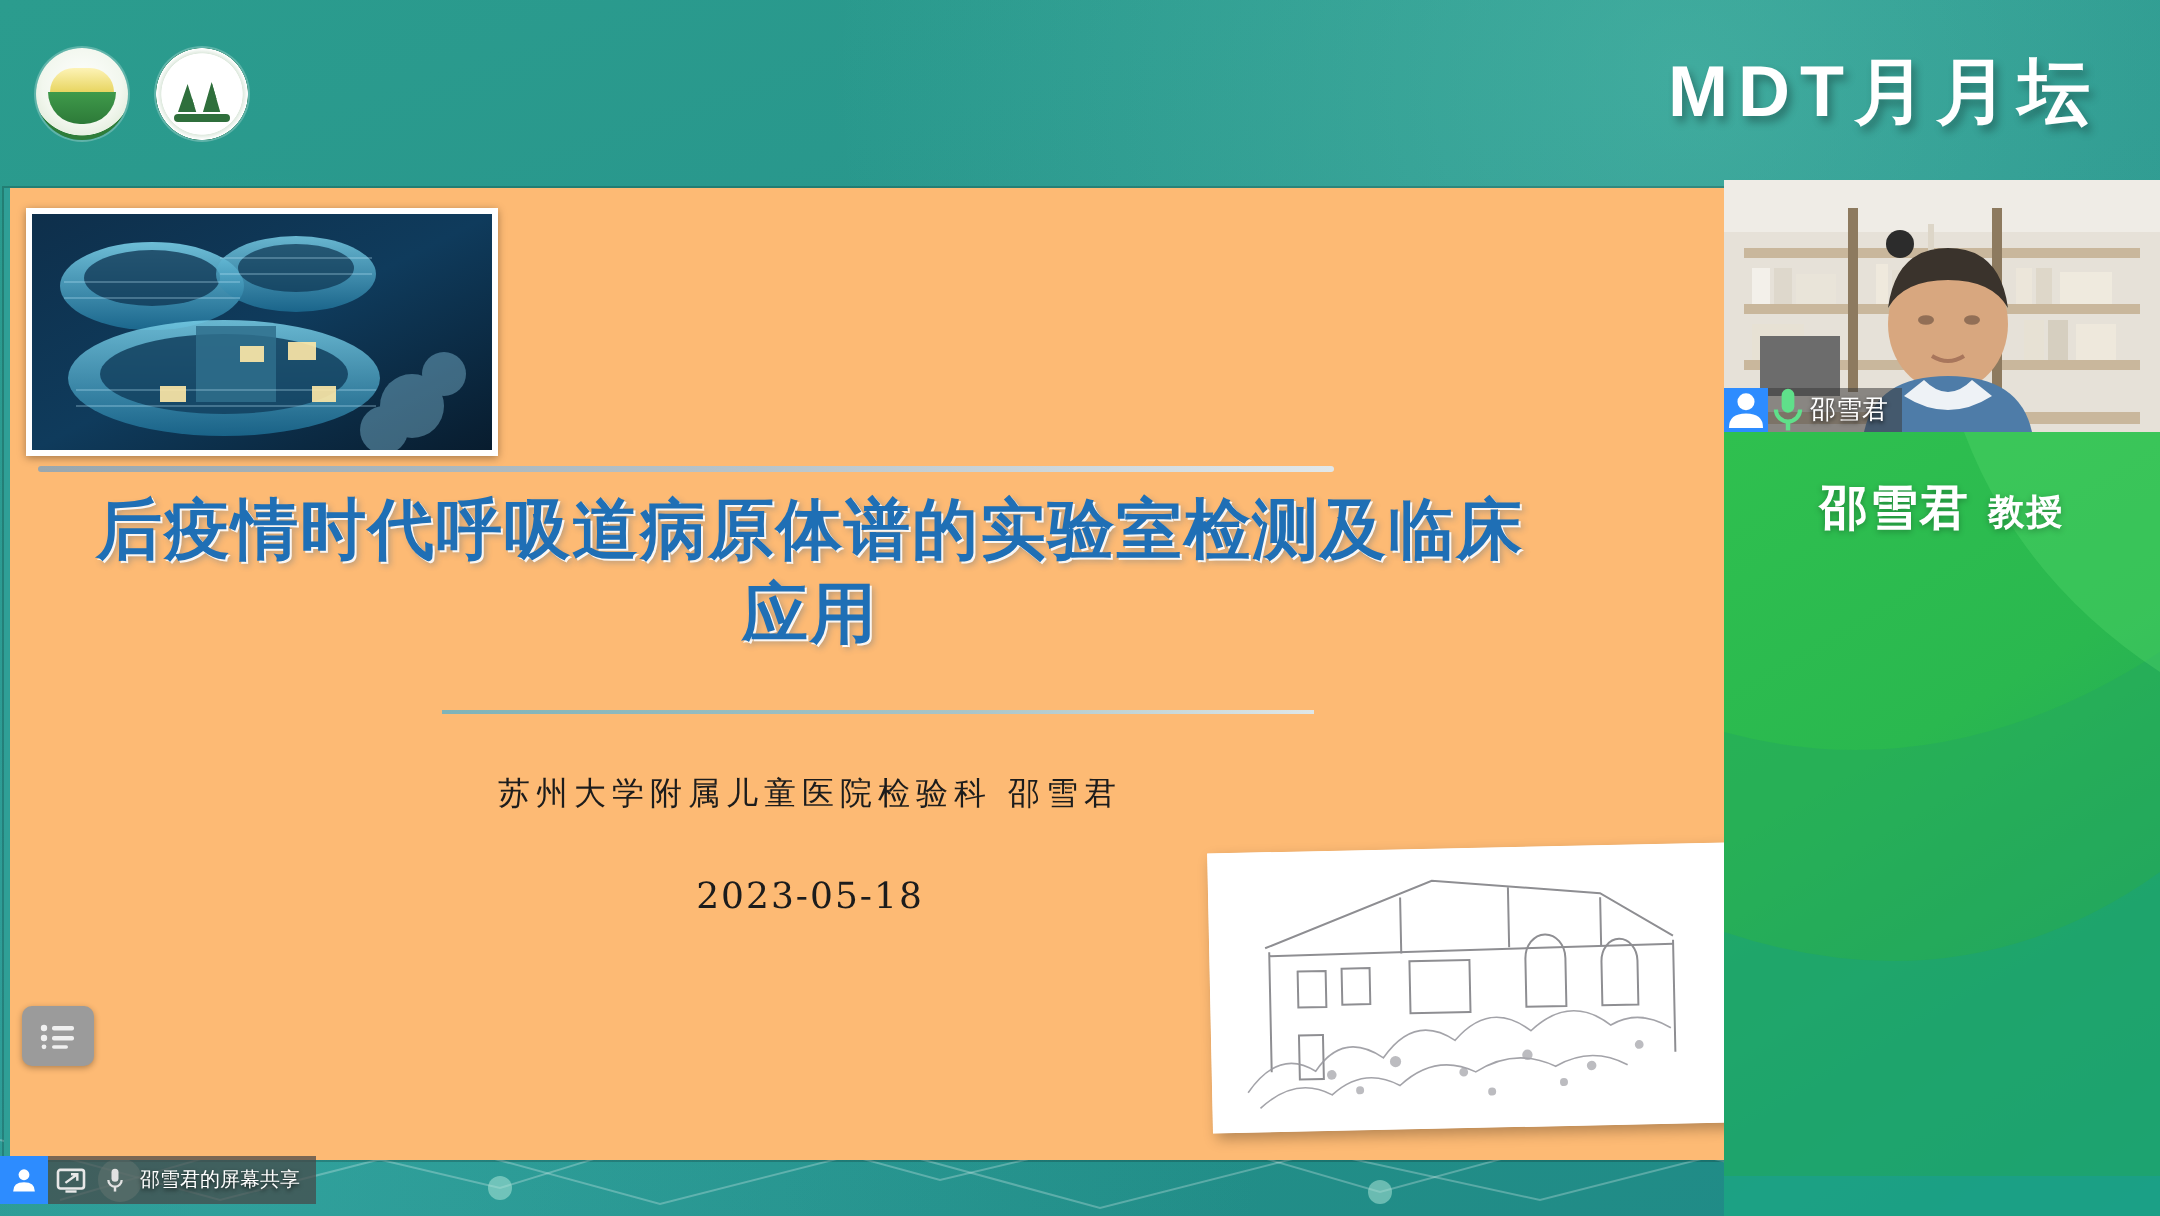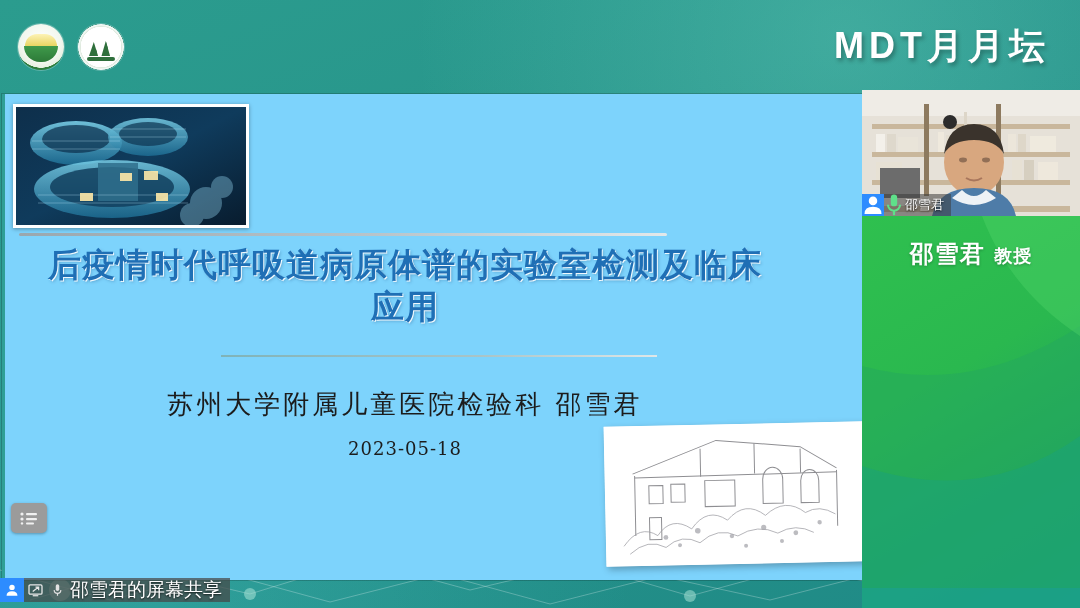"后疫情时代呼吸道病原体谱的实验室检测及临床应用" .slide { background: #7dd3fc -> #fdba74 }
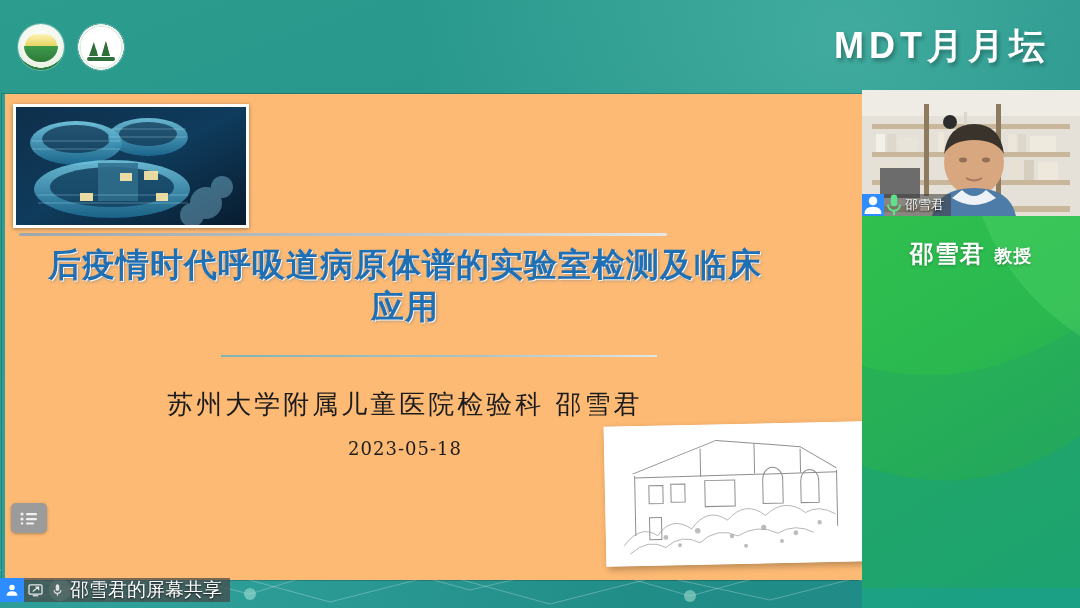"苏州大学附属儿童医院检验科 邵雪君" .presenter { font-size: 26px -> 16px }
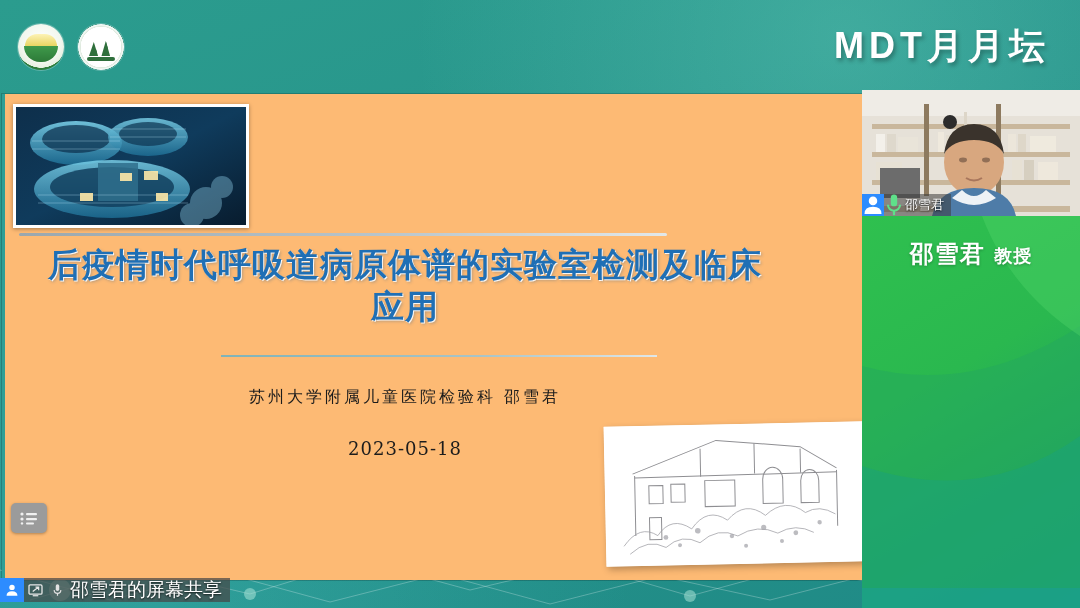"邵雪君的屏幕共享" .sb-label { font-size: 19px -> 10px }
